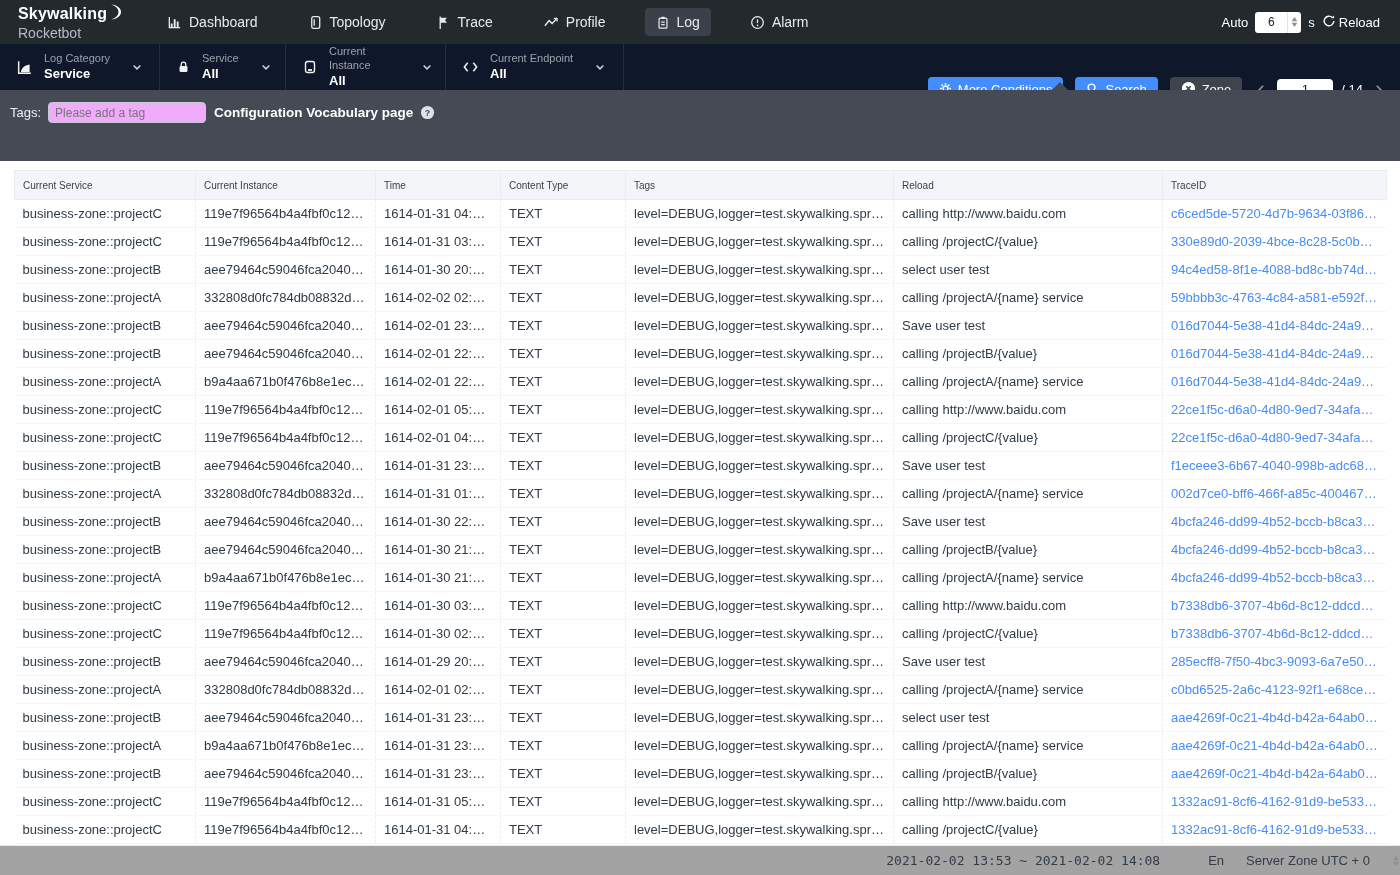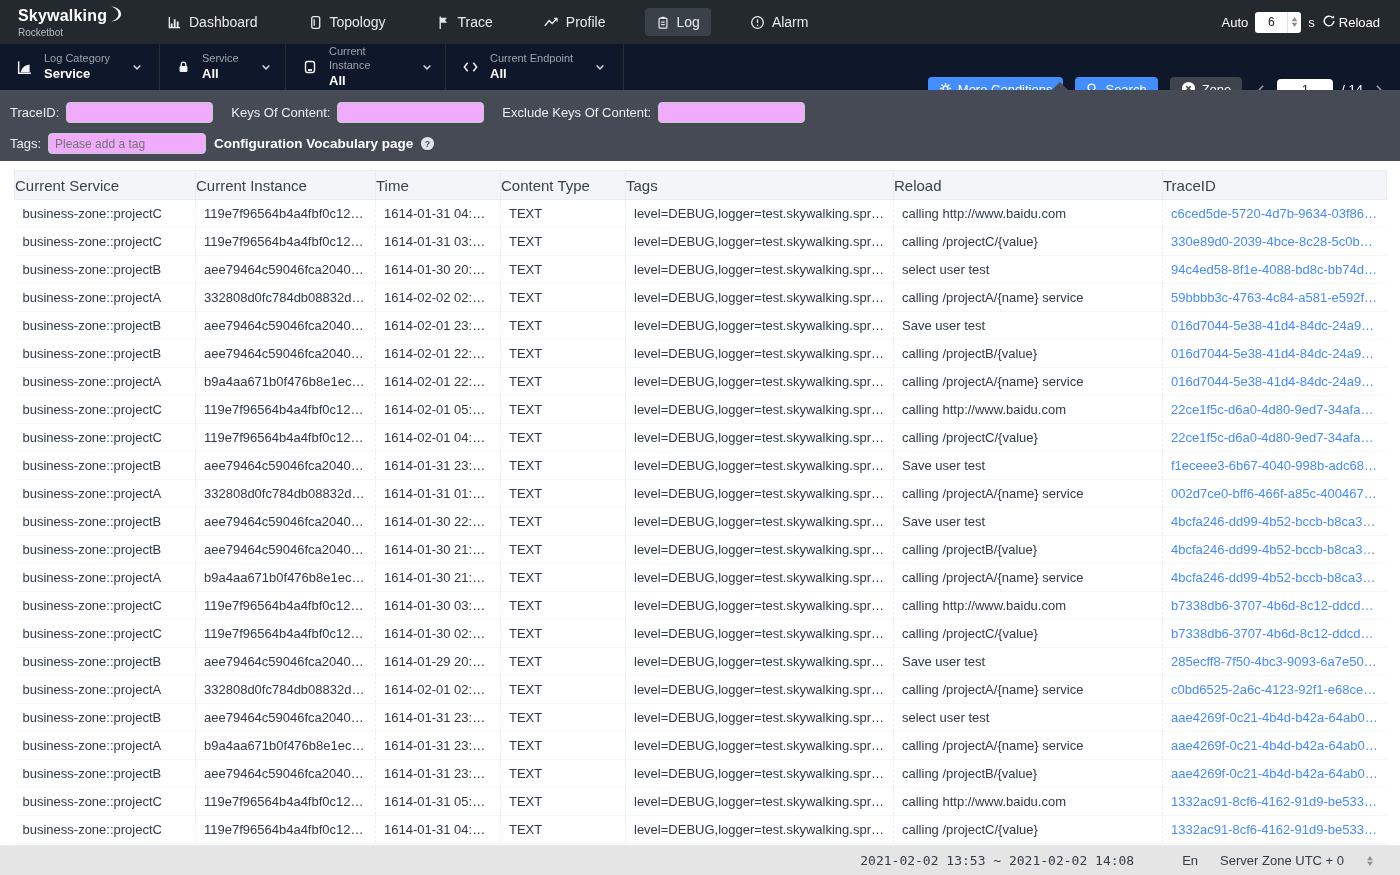"Rocketbot" .logo-sub { font-size: 10px -> 14px }
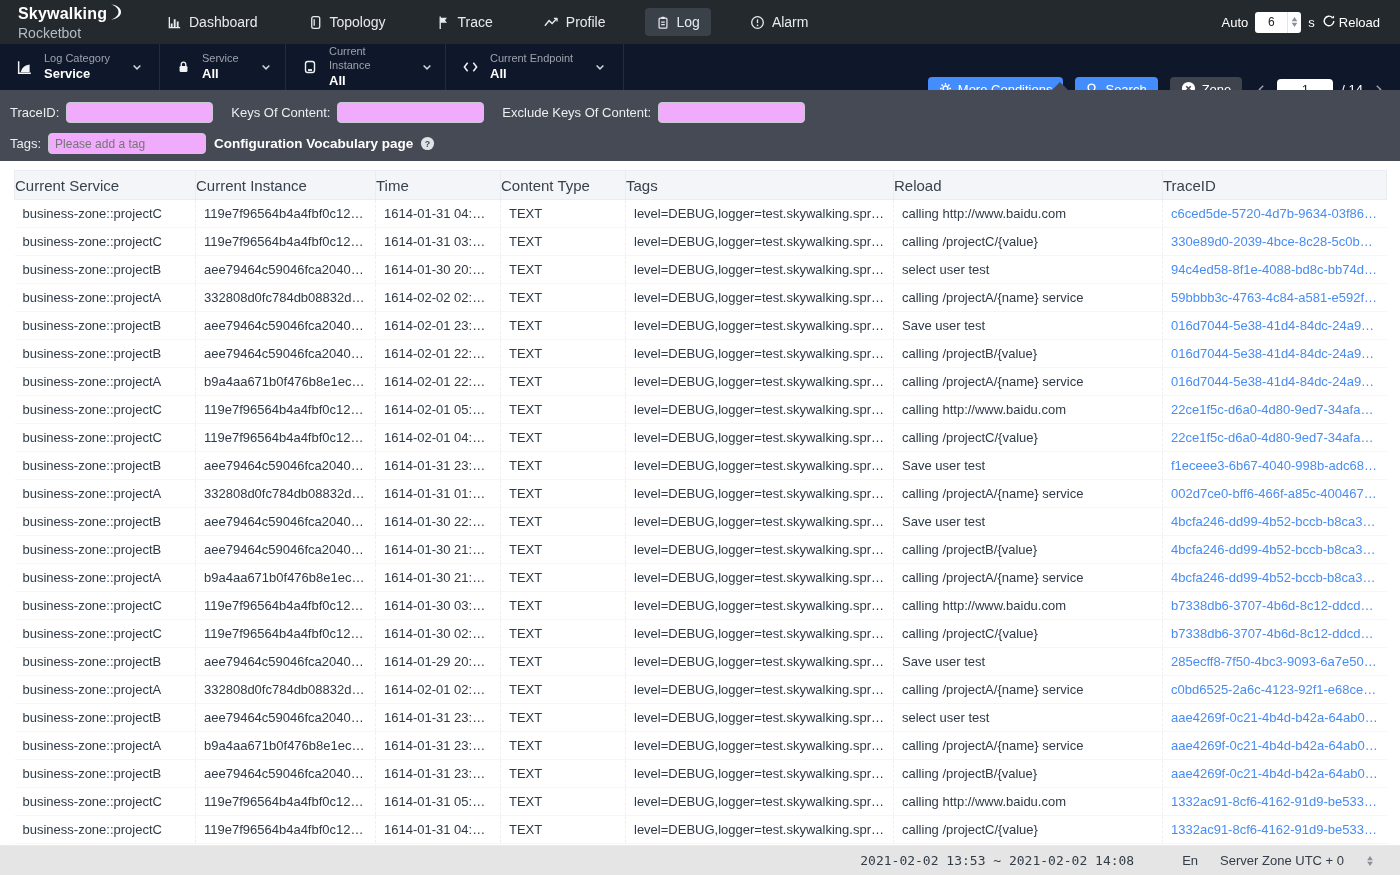"TraceID:" div.cond-row { html: <div> <span>TraceID:</span> <input> <span></span> <span>Keys Of Content:</span> <input> <span></span> <span>Exclude Keys Of Content:</span> <input> </div> -> none }
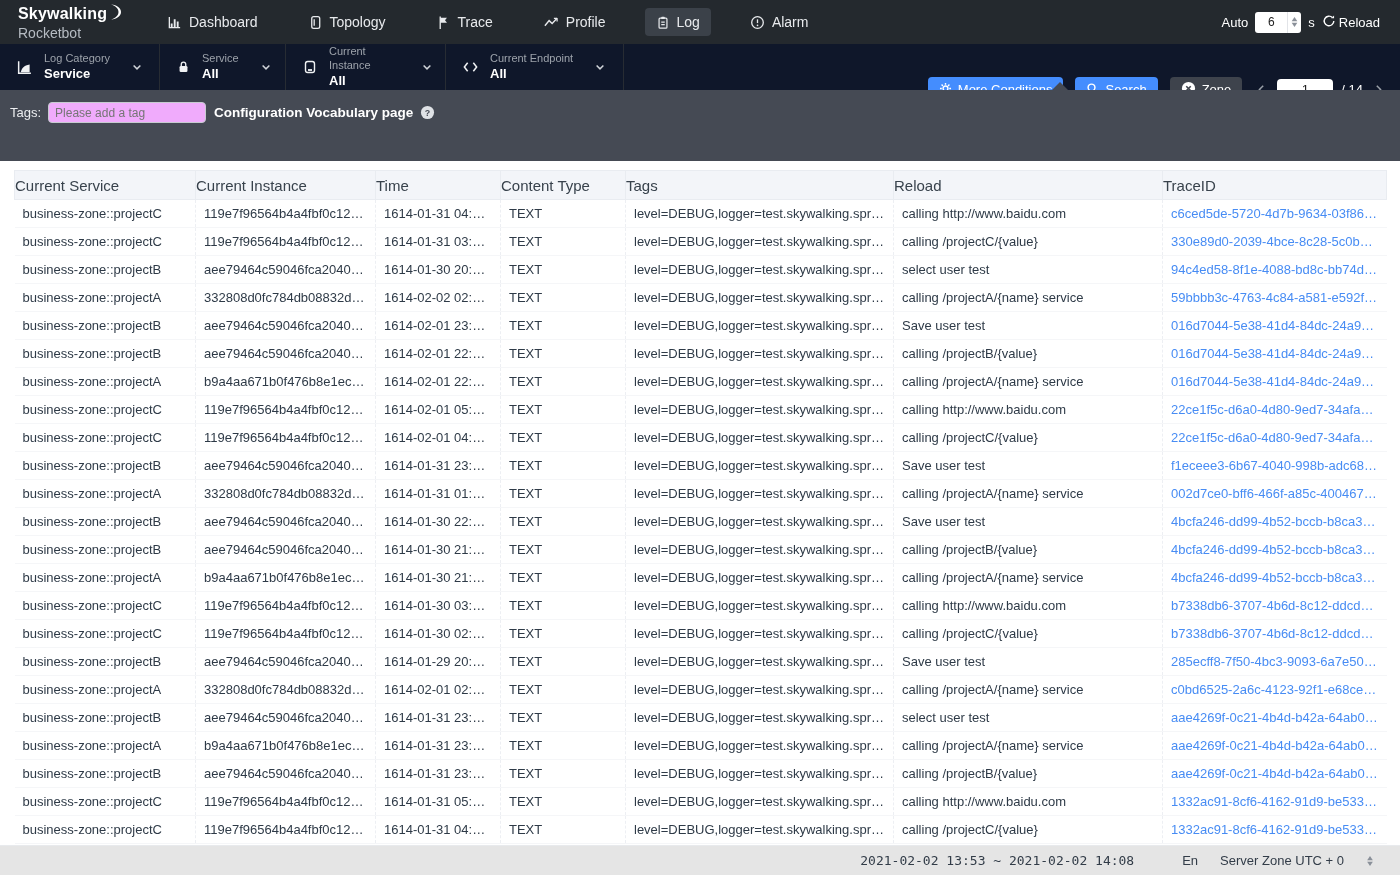"Current Service" thead th { font-size: 15px -> 10px; padding: 0 0 -> 0 8px }
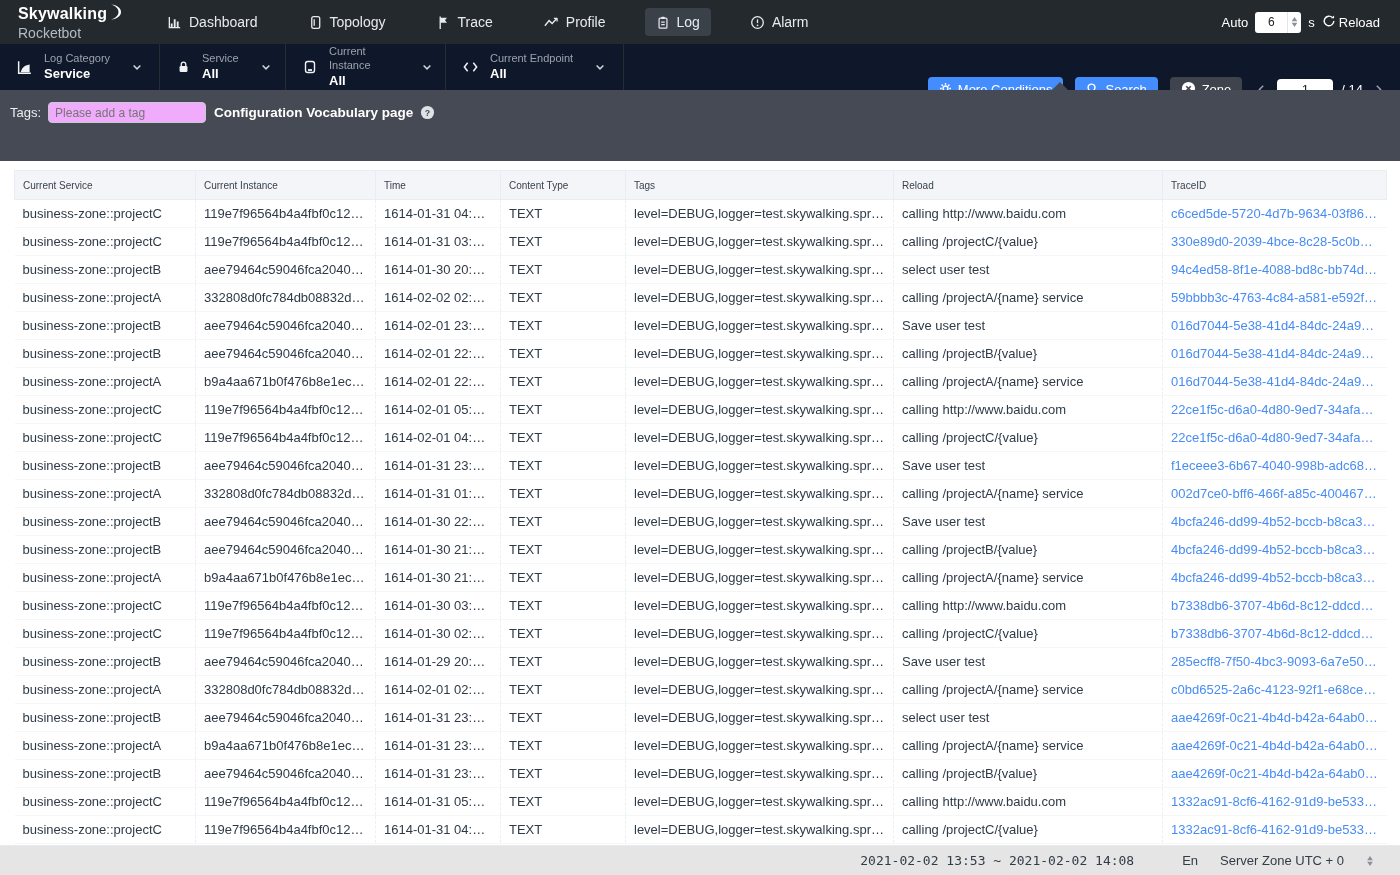"2021-02-02 13:53 ~ 2021-02-02 14:08" .footer { background: #e5e5e5 -> #a3a3a3; padding-right: 26px -> none }
